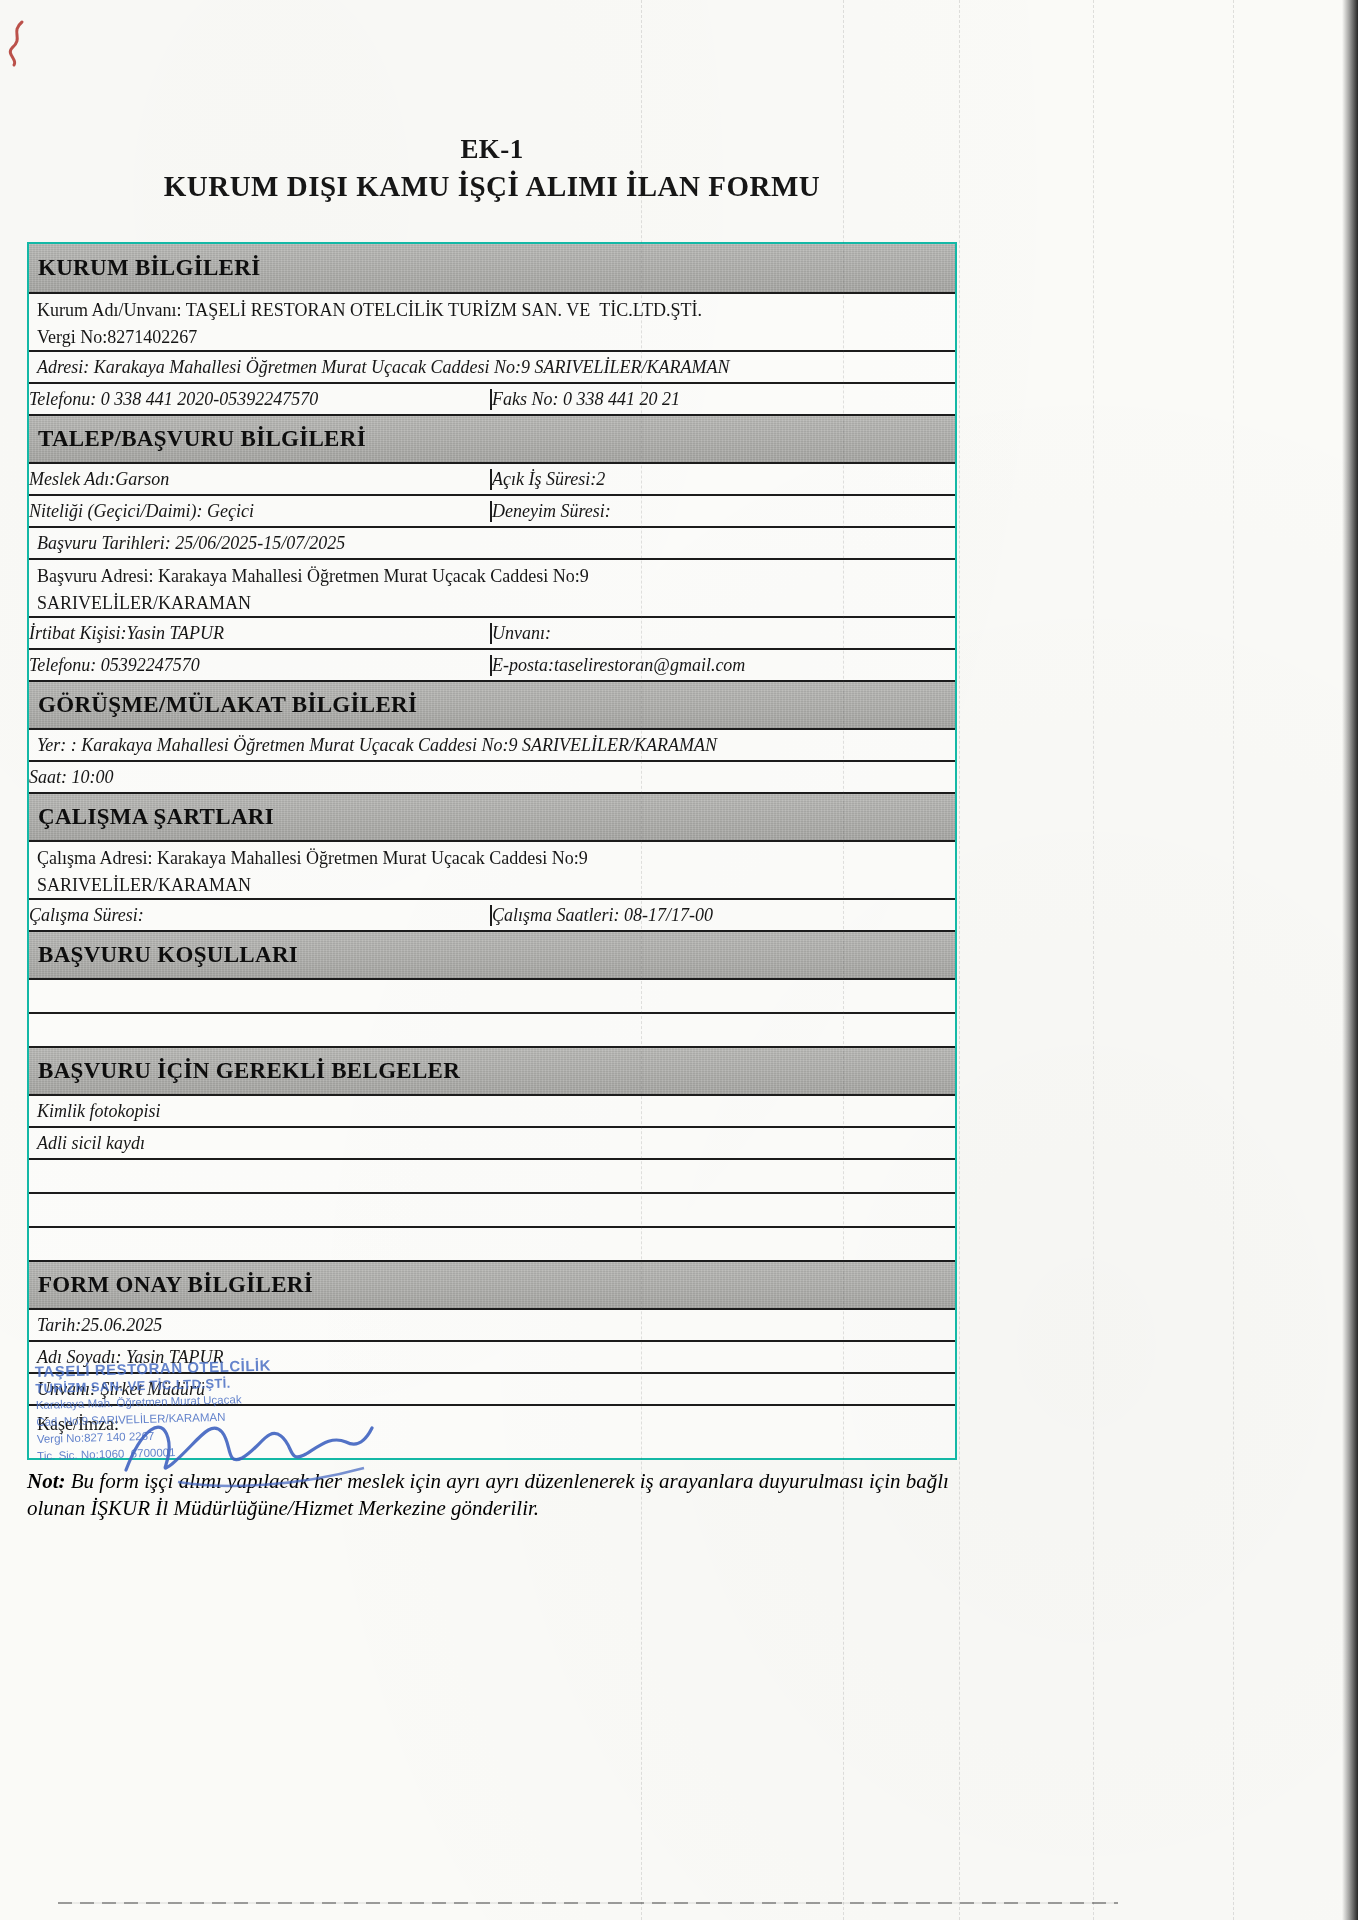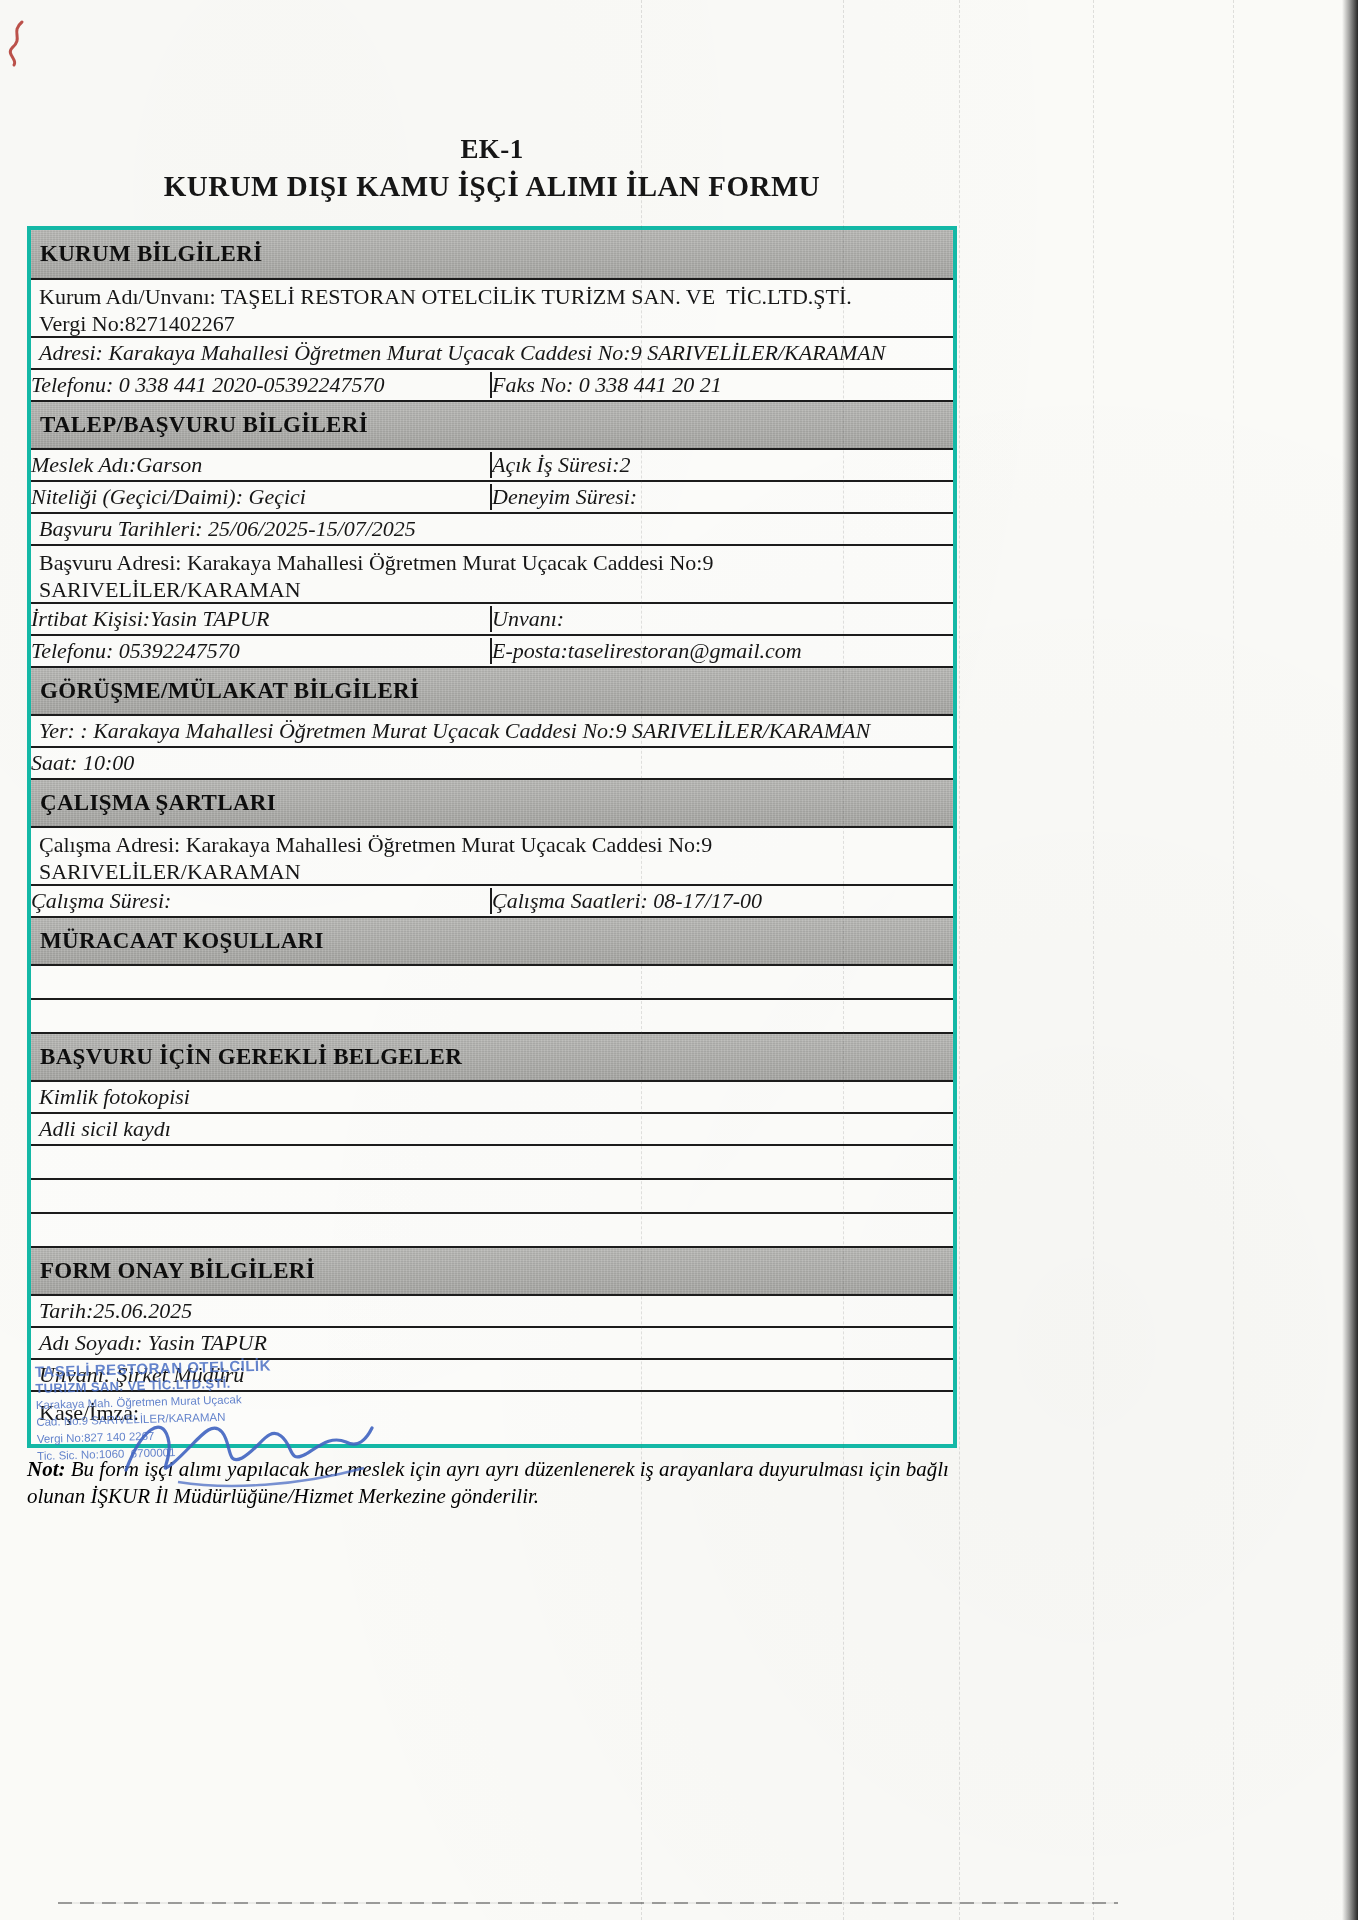"KURUM BİLGİLERİ" .form-table { border: 4px solid #14b8a6 -> 2px solid #14b8a6; margin: 20px 0 0 27px -> 36px 0 0 27px }
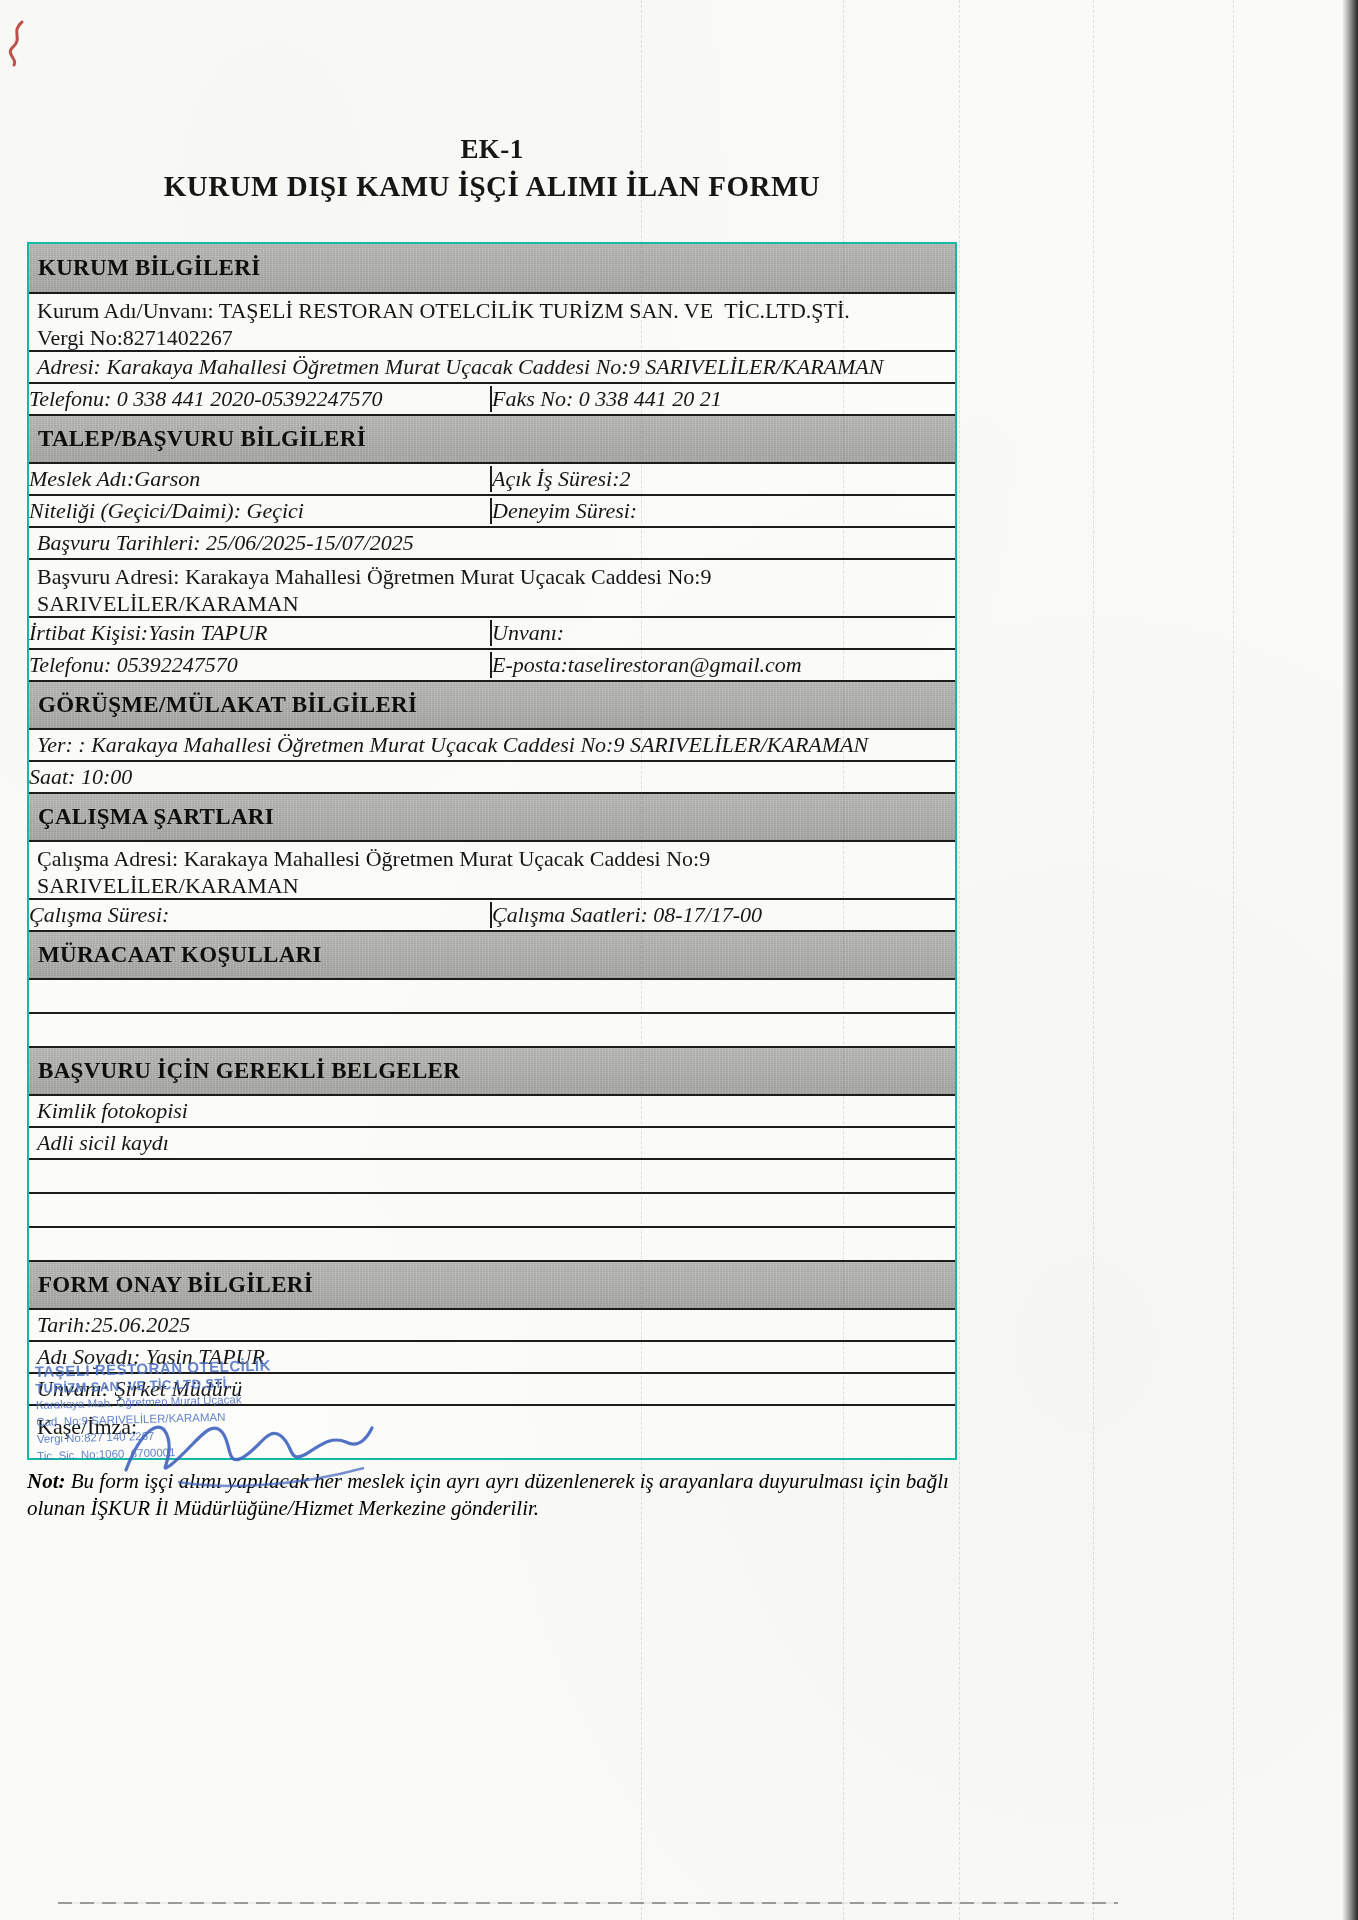"Kurum Adı/Unvanı: TAŞELİ RESTORAN" .row { font-size: 22px -> 18px }
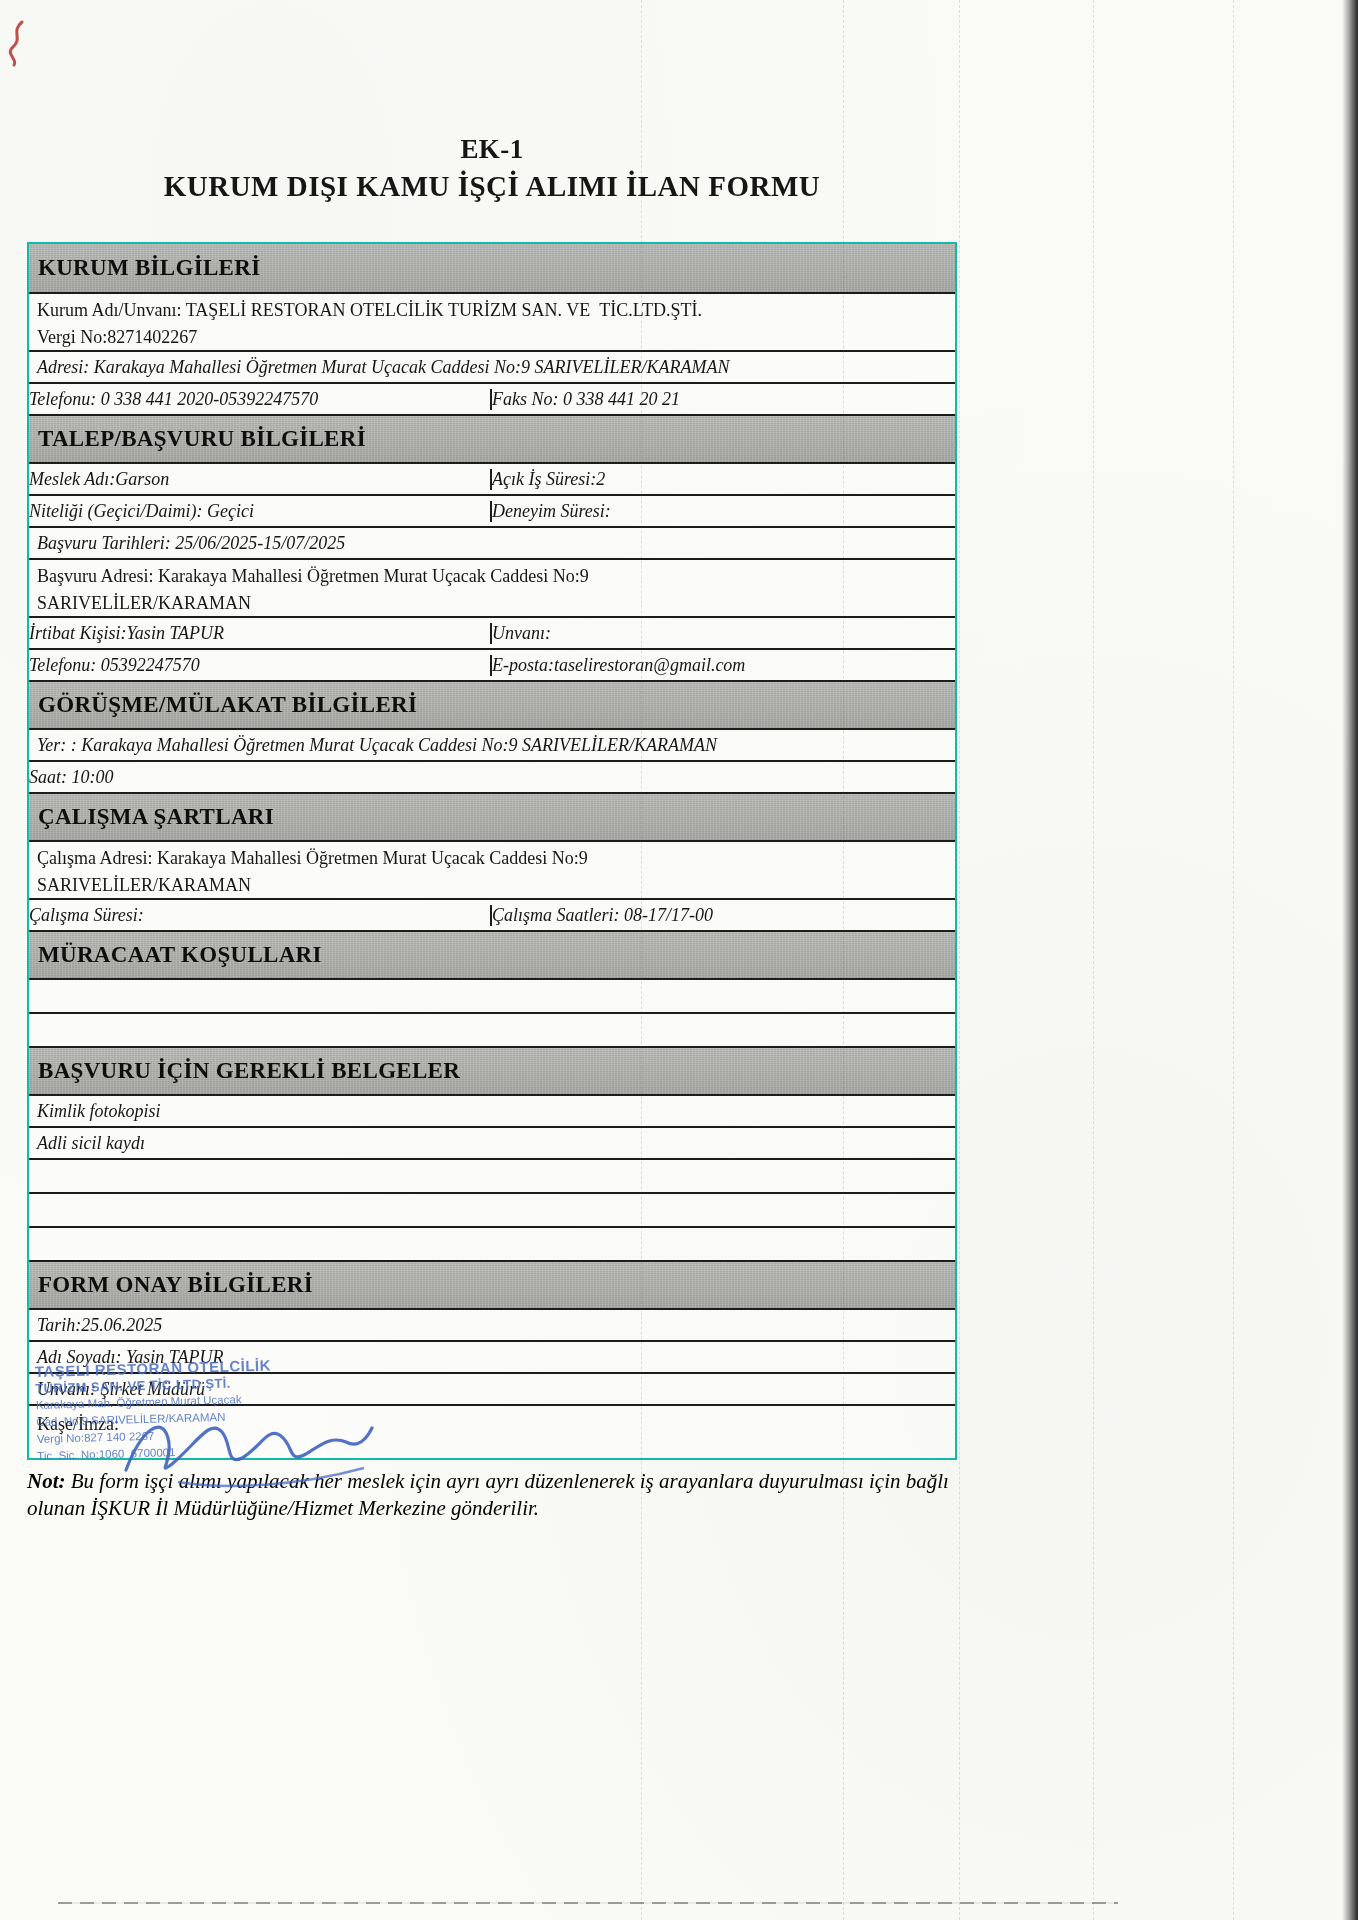"MÜRACAAT KOŞULLARI" div.sec-header { text: MÜRACAAT -> BAŞVURU }
